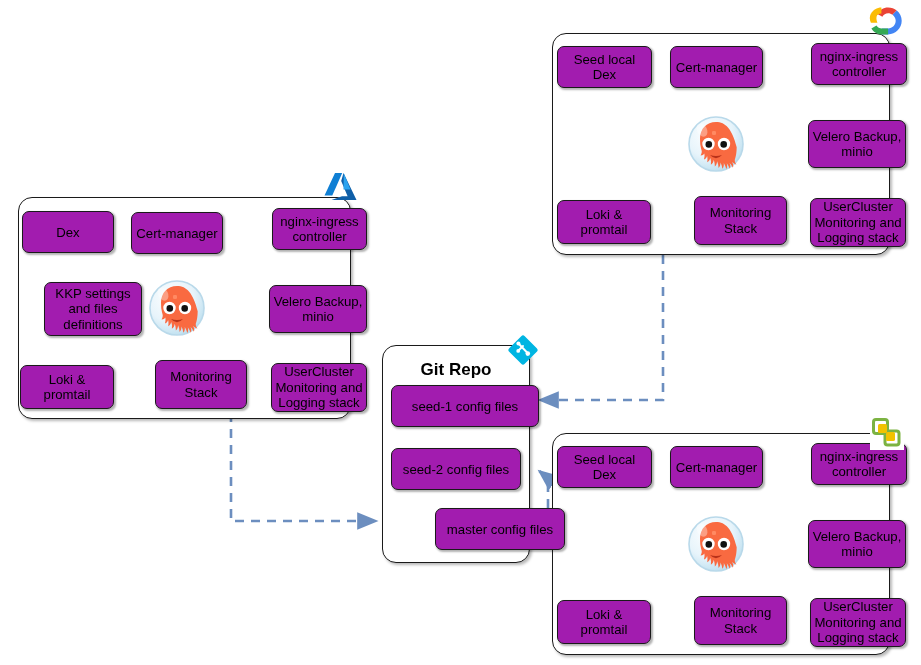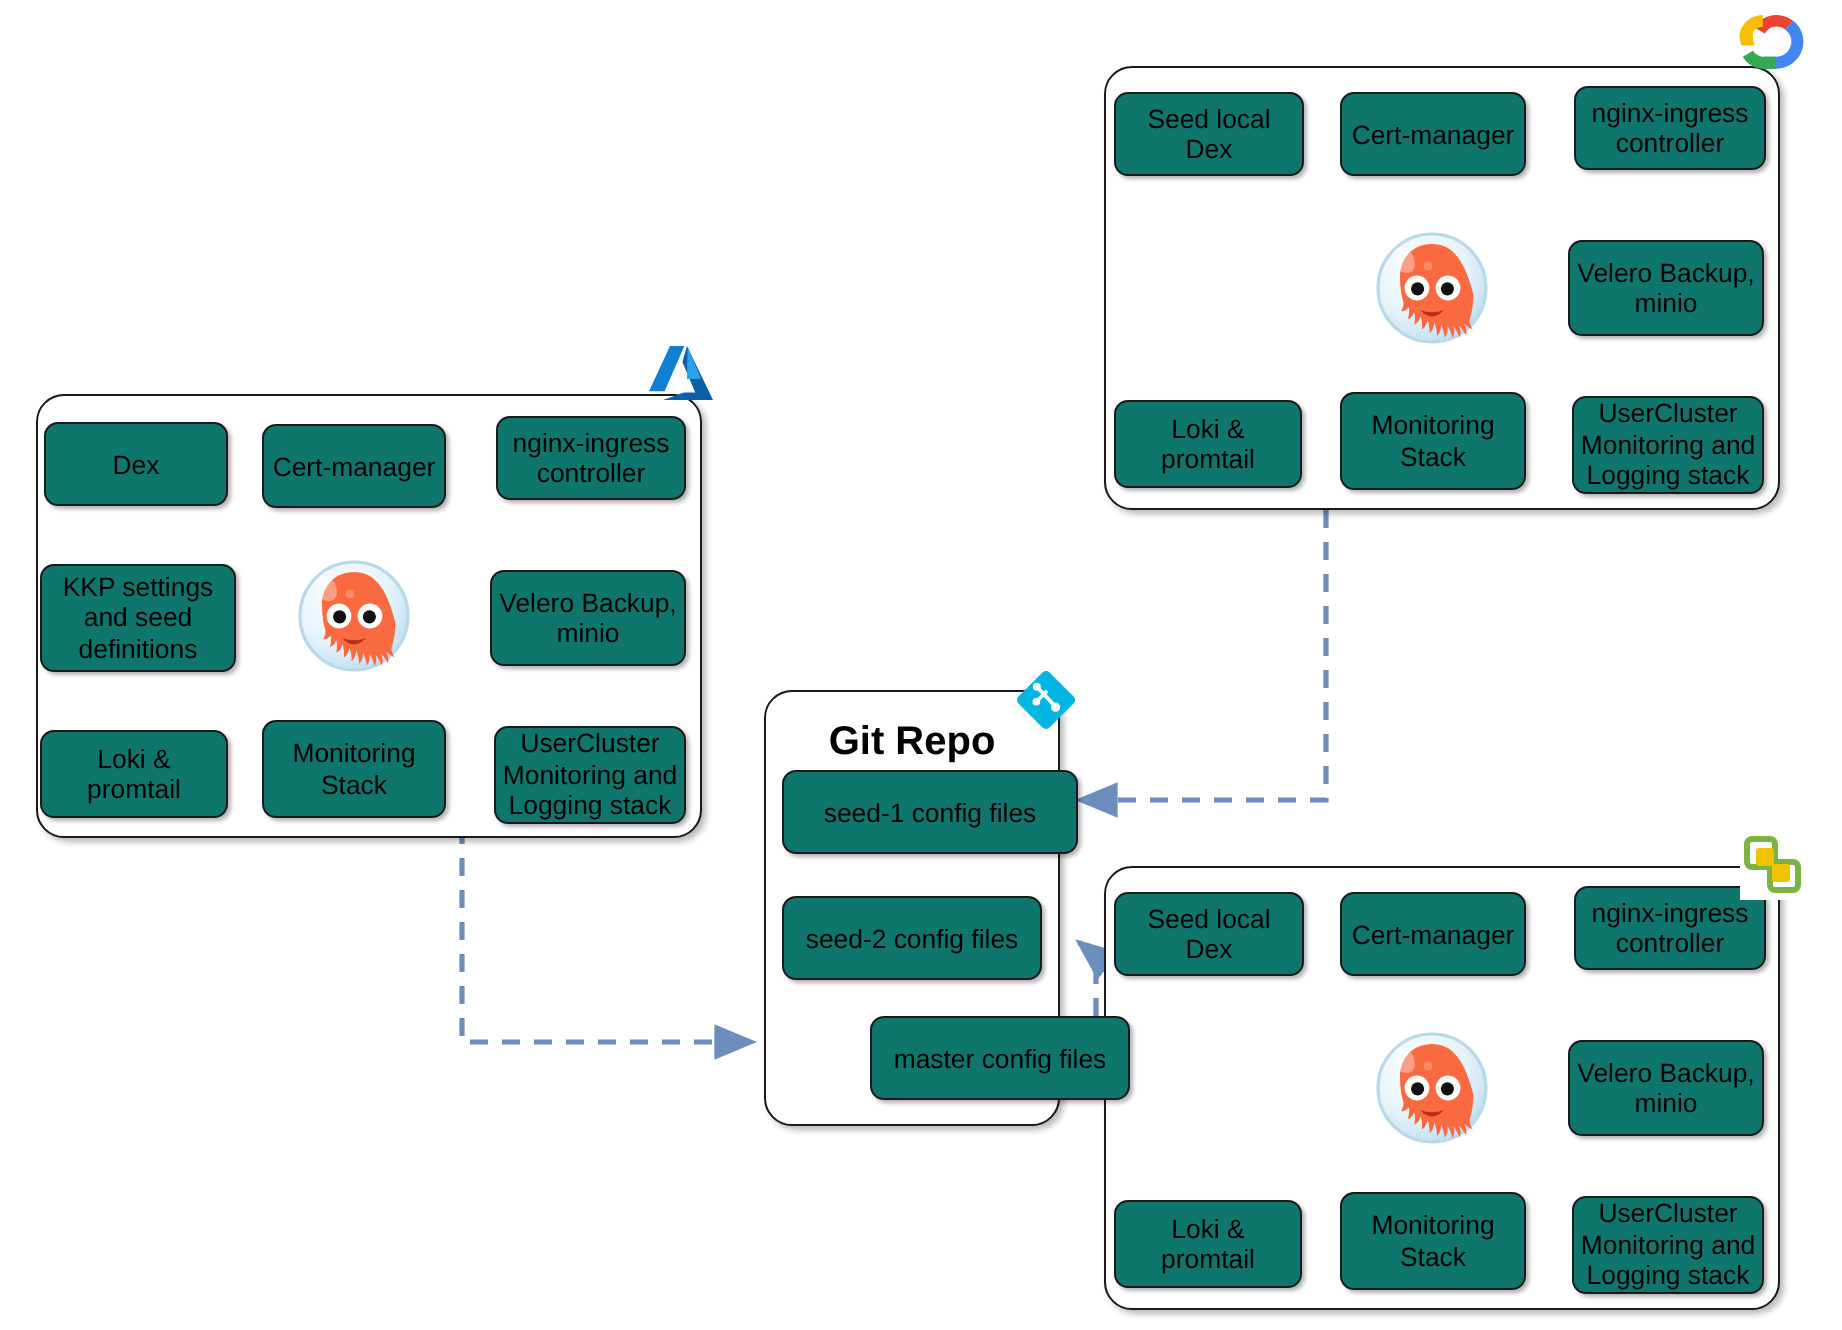"Seed local Dex" .node { background: #0f766e -> #a21caf }
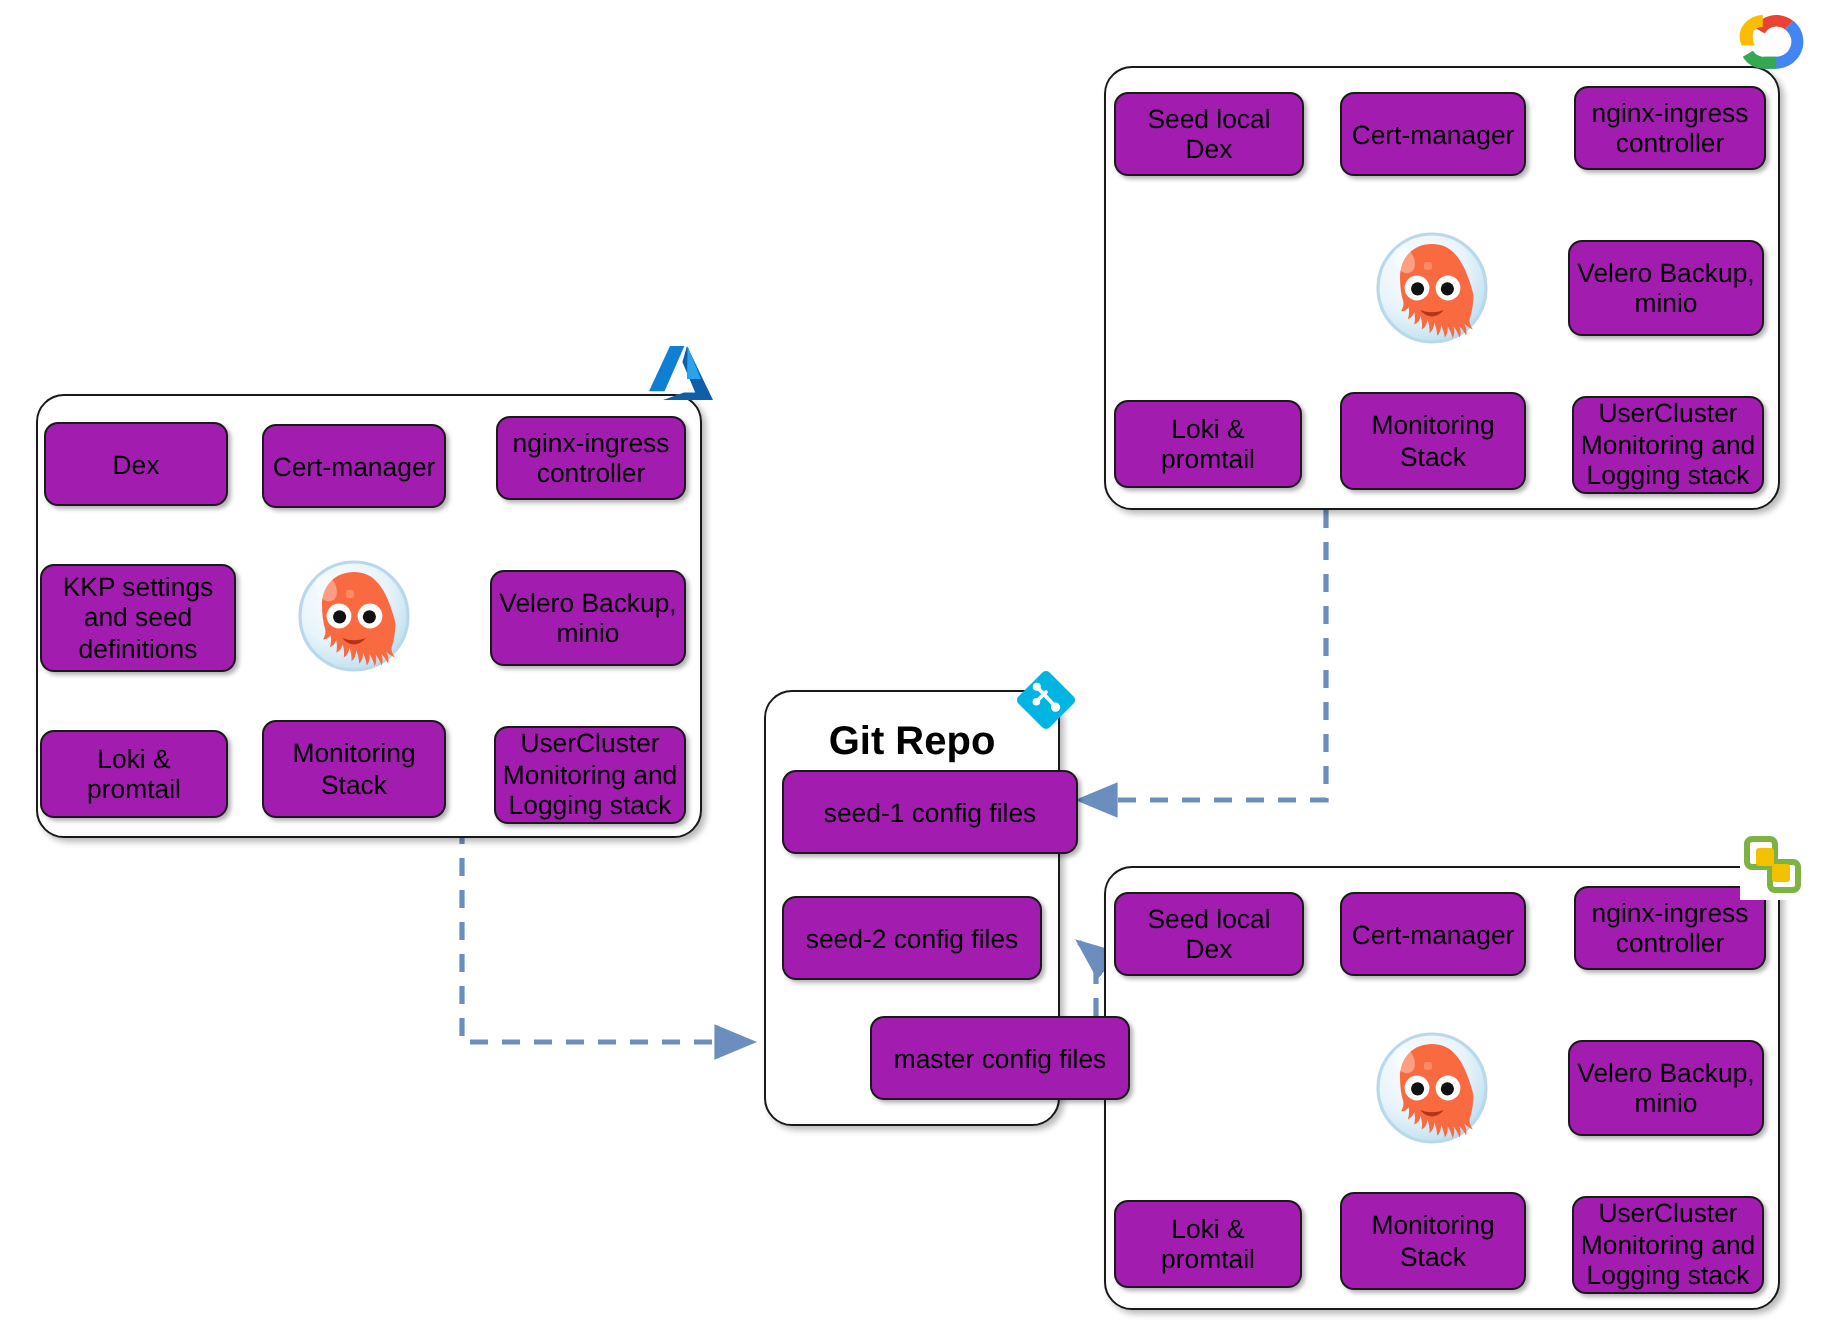"nginx-ingress controller" .node.two { margin-left: none -> 24px }
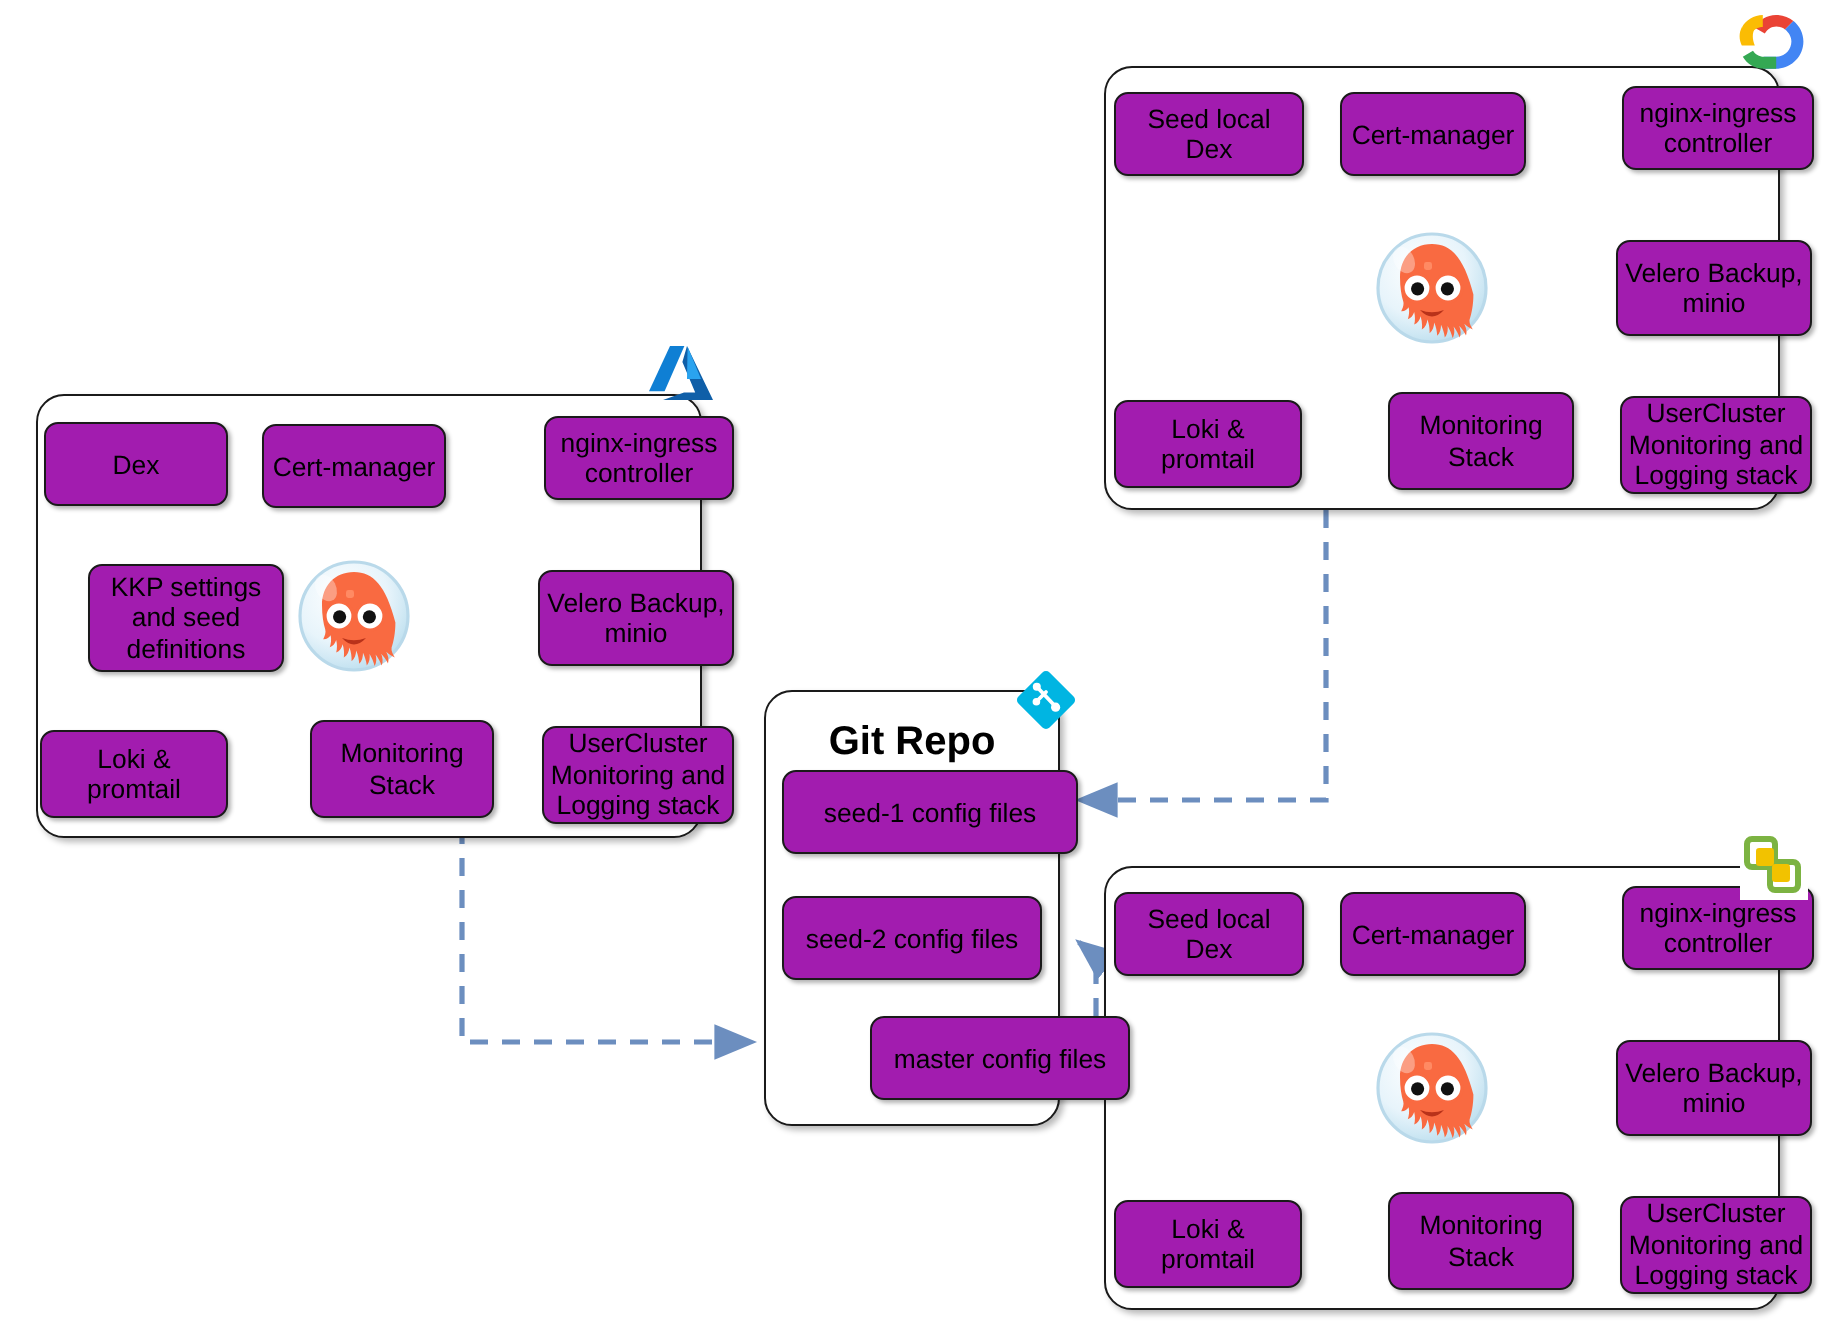"KKP settings and seed definitions" div.node { text: seed -> files }
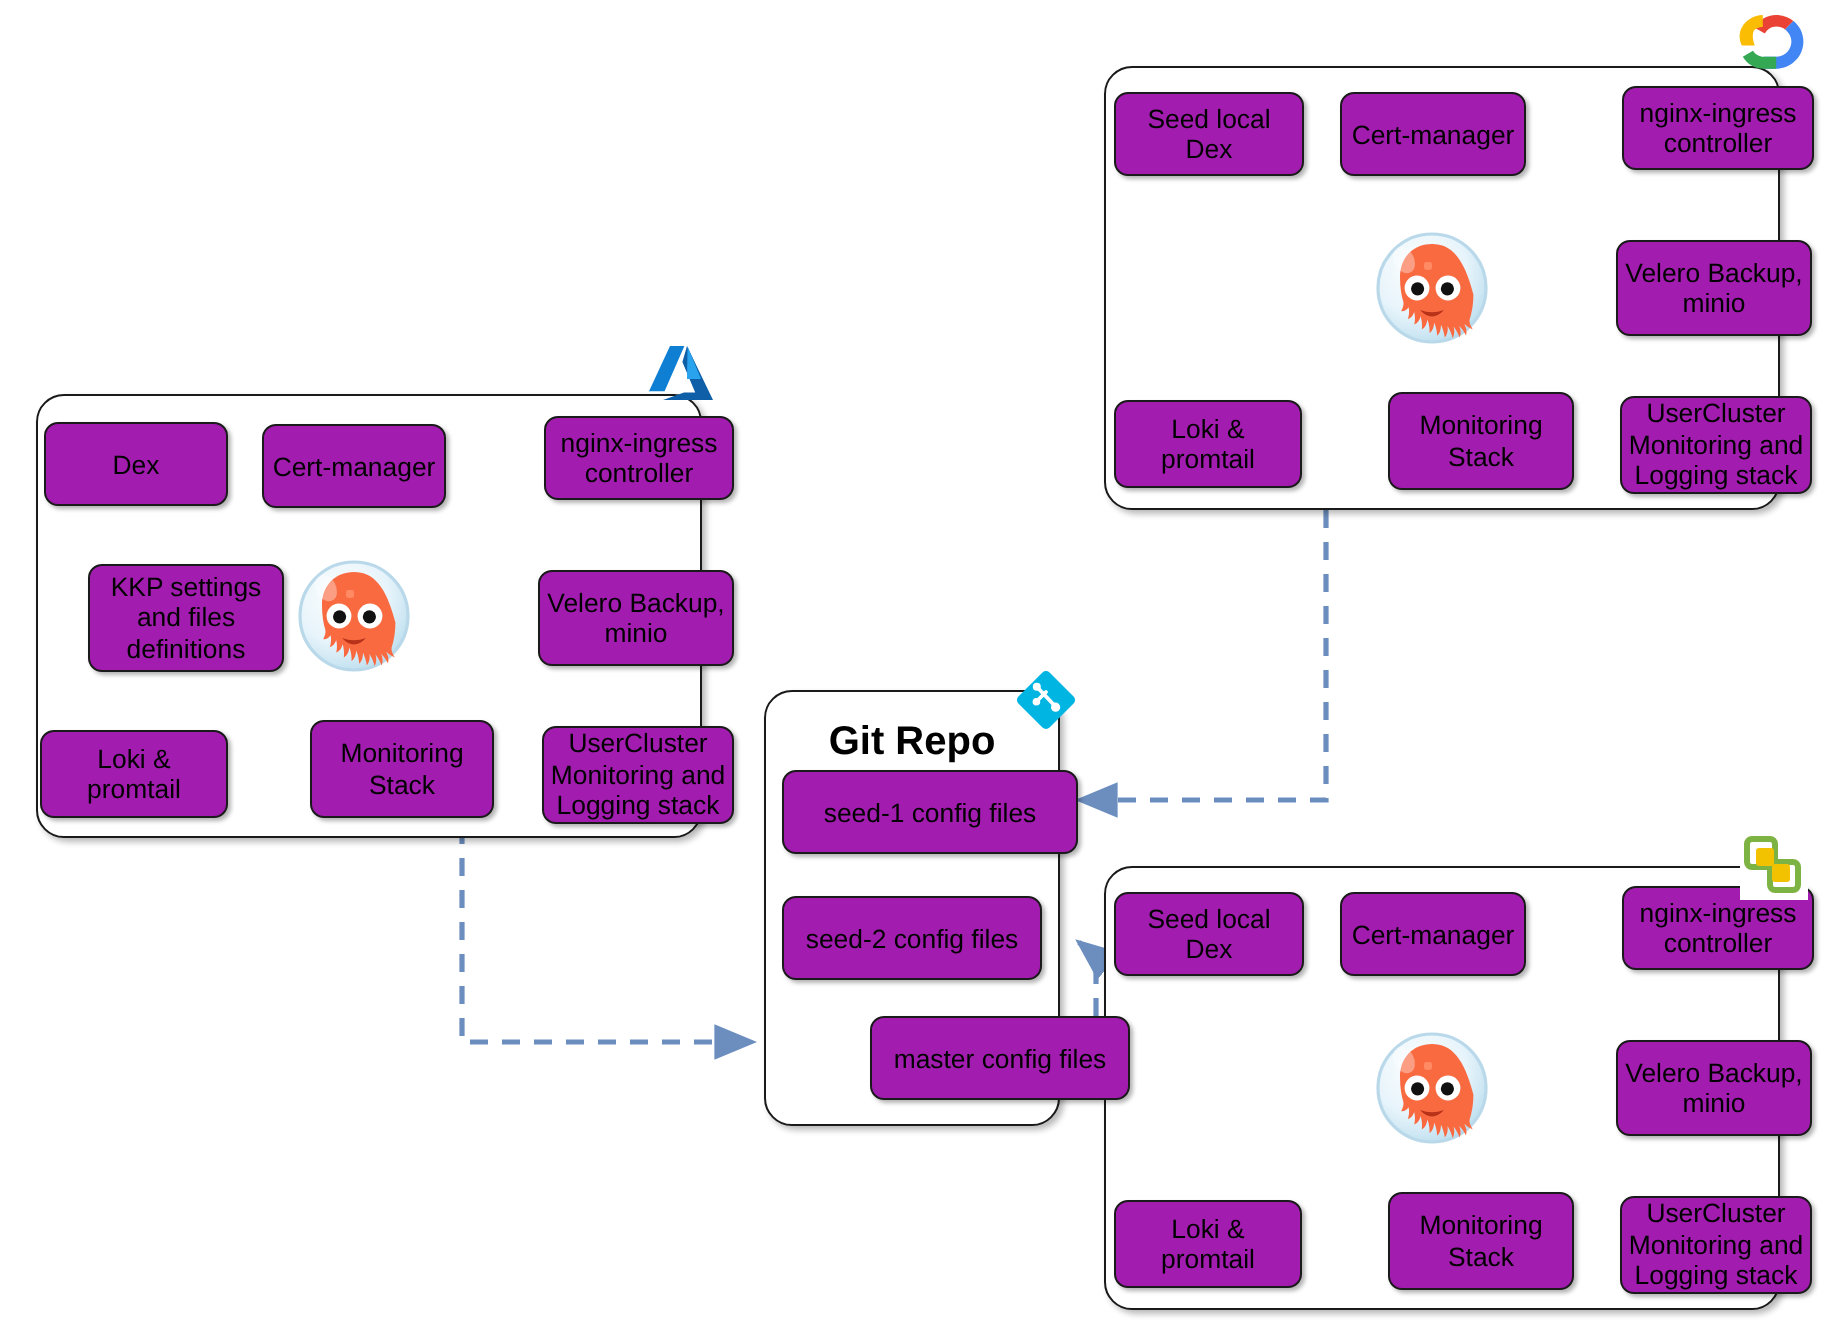"Git Repo" .repo-title { font-size: 20px -> 17px }
